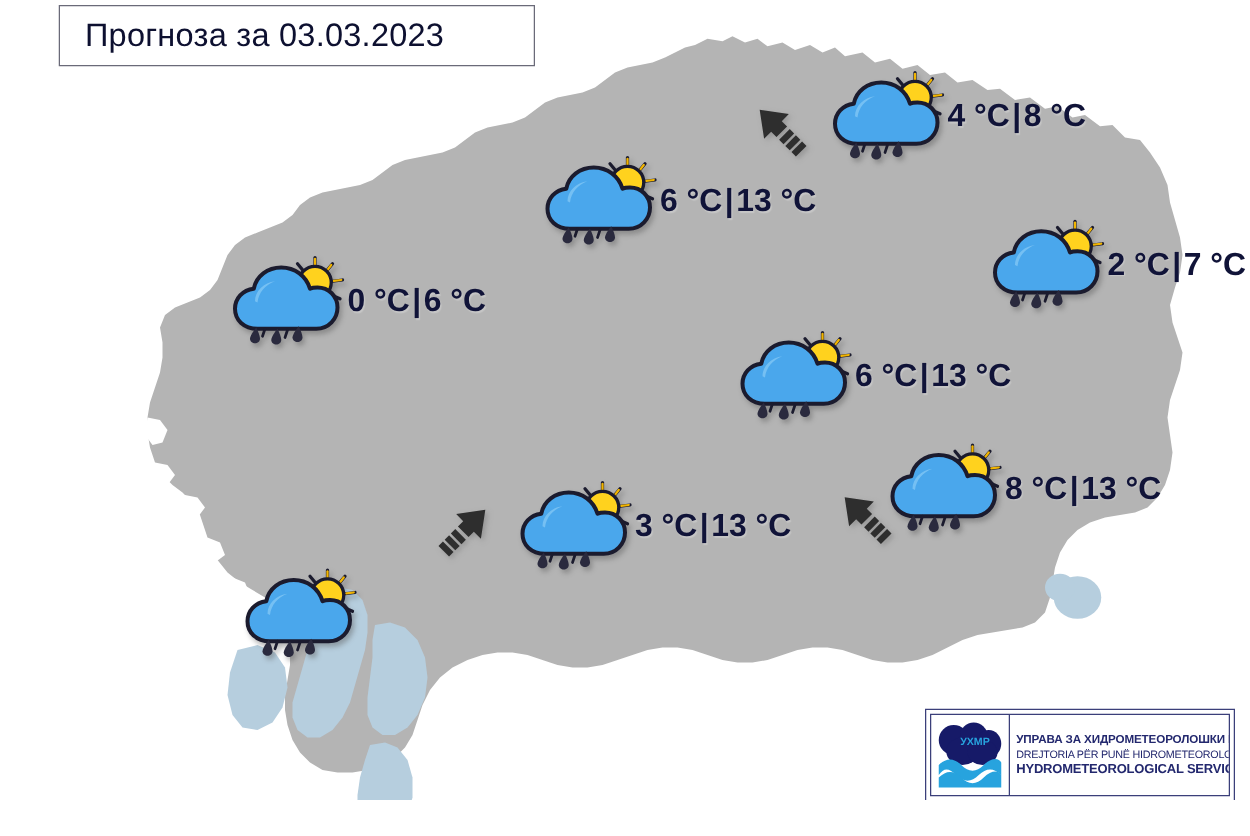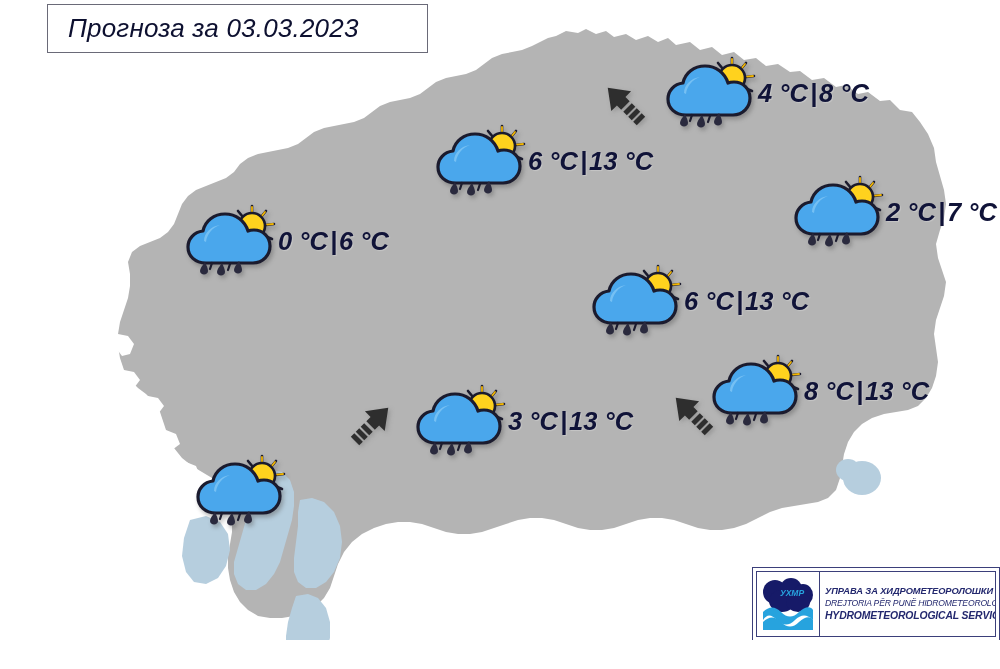"Прогноза за 03.03.2023" #stage { font-style: italic -> none }
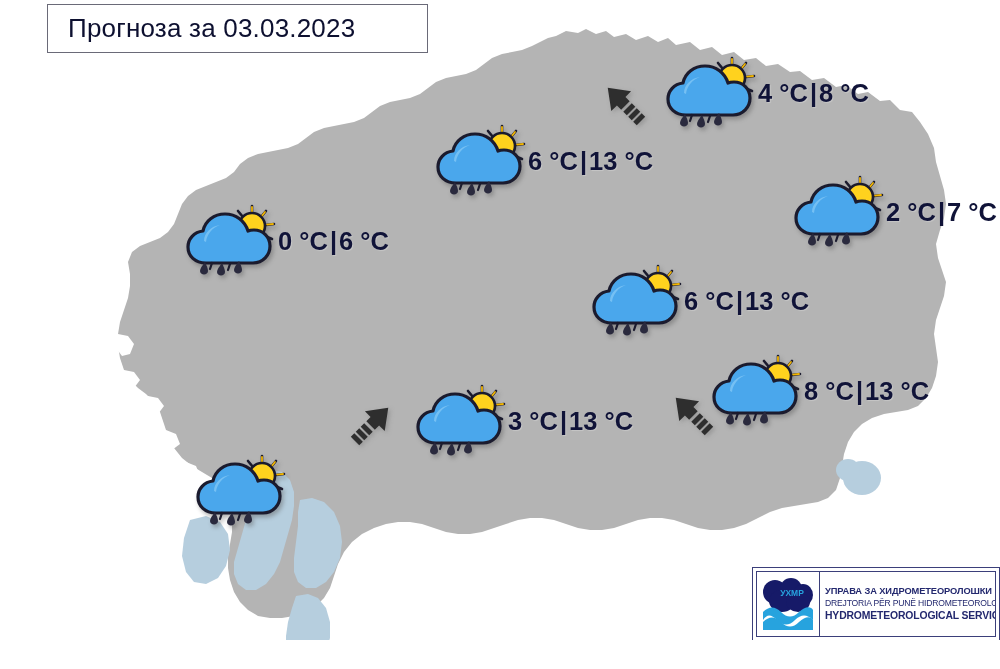"УХМР" .logo-box { margin-left: 12px -> none }
